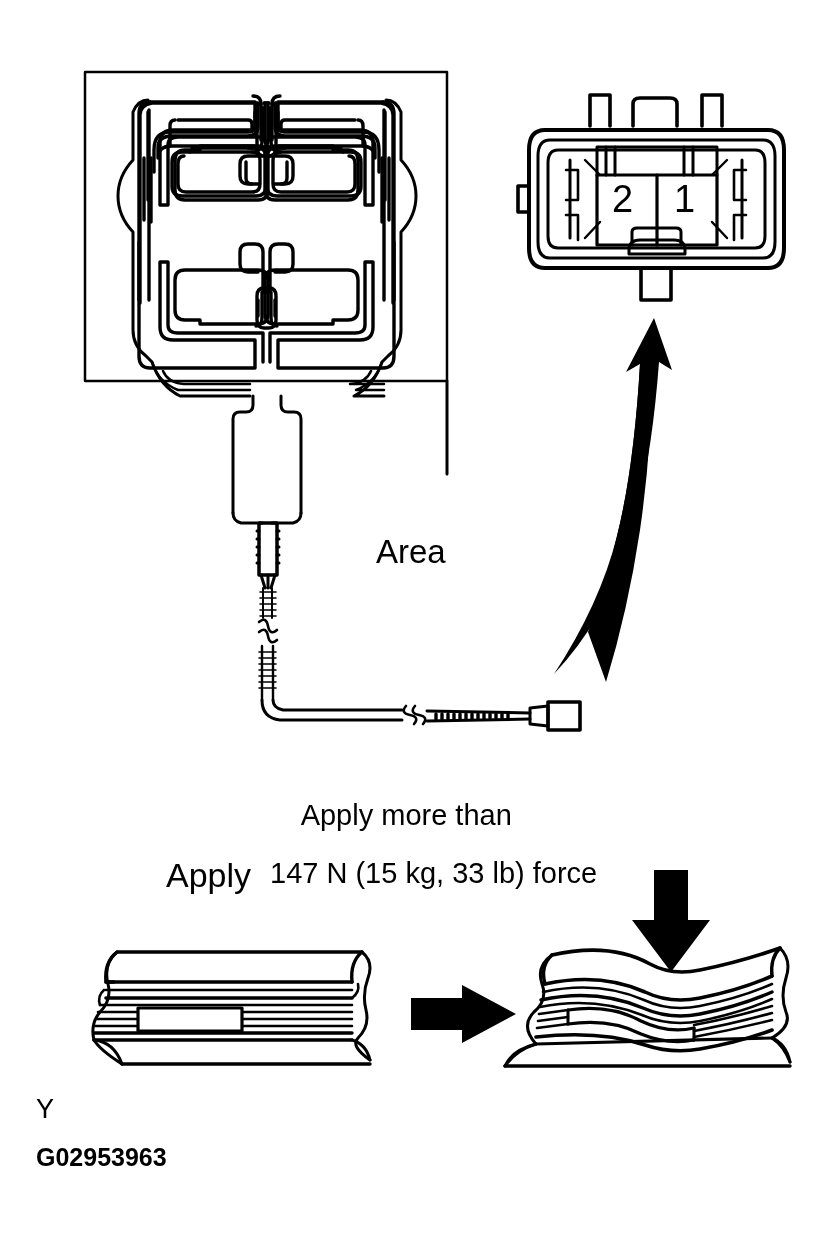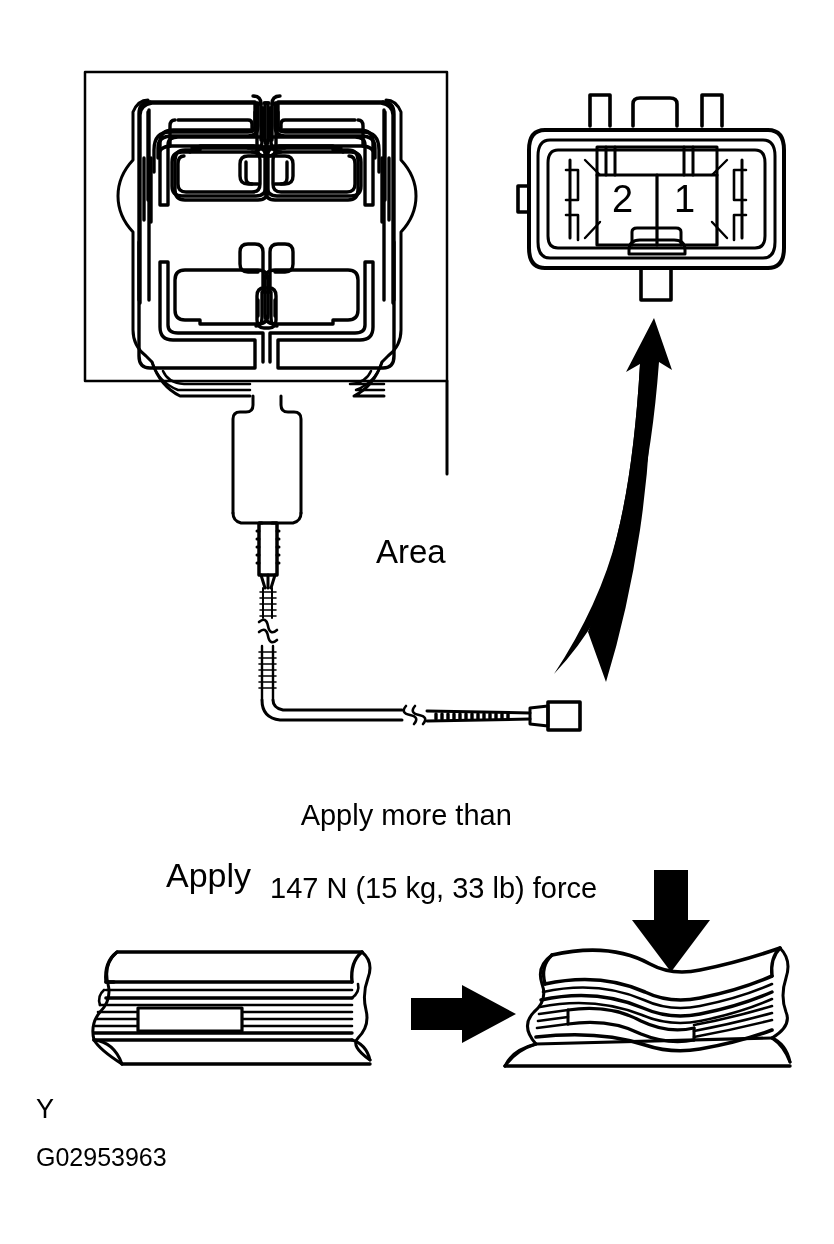"147 N (15 kg, 33" #label-force .ln2 { margin-top: 15px -> 0 }
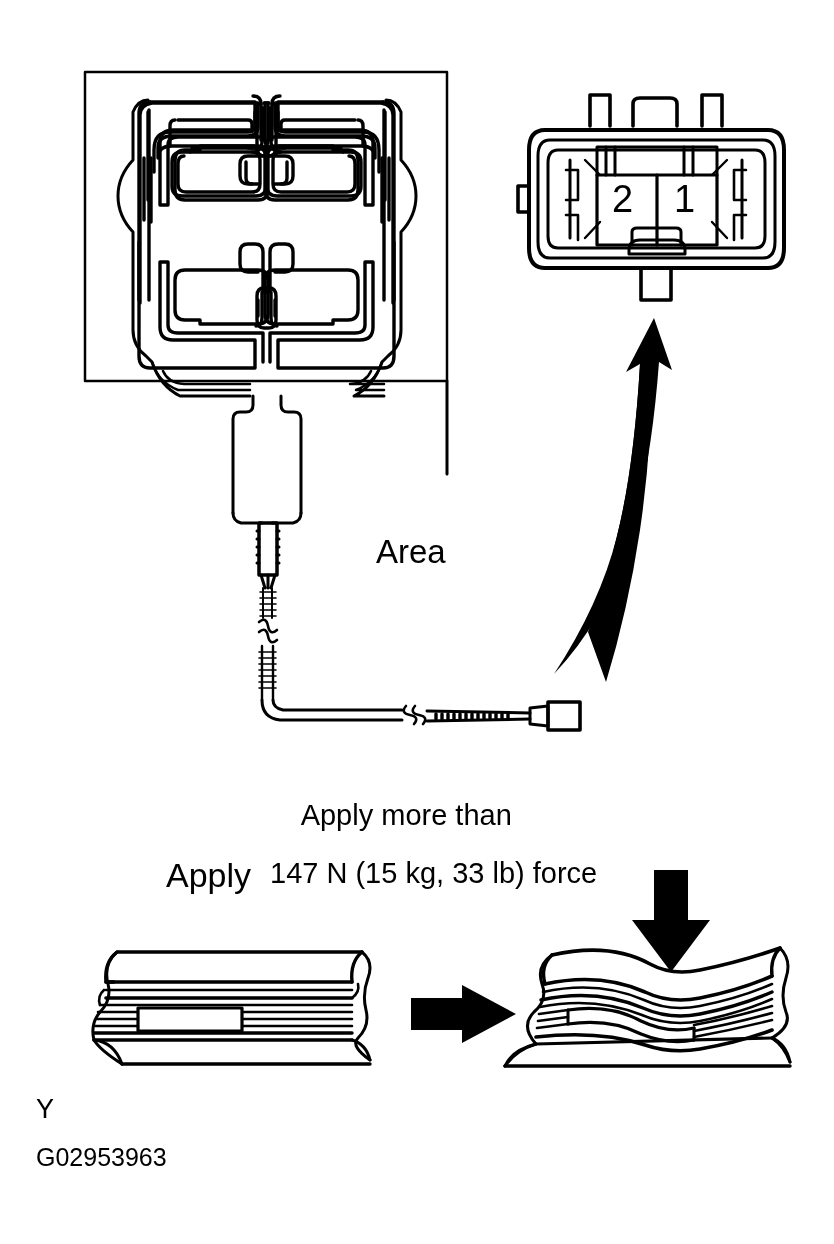"G02953963" #label-figure-id { font-weight: none -> bold }
